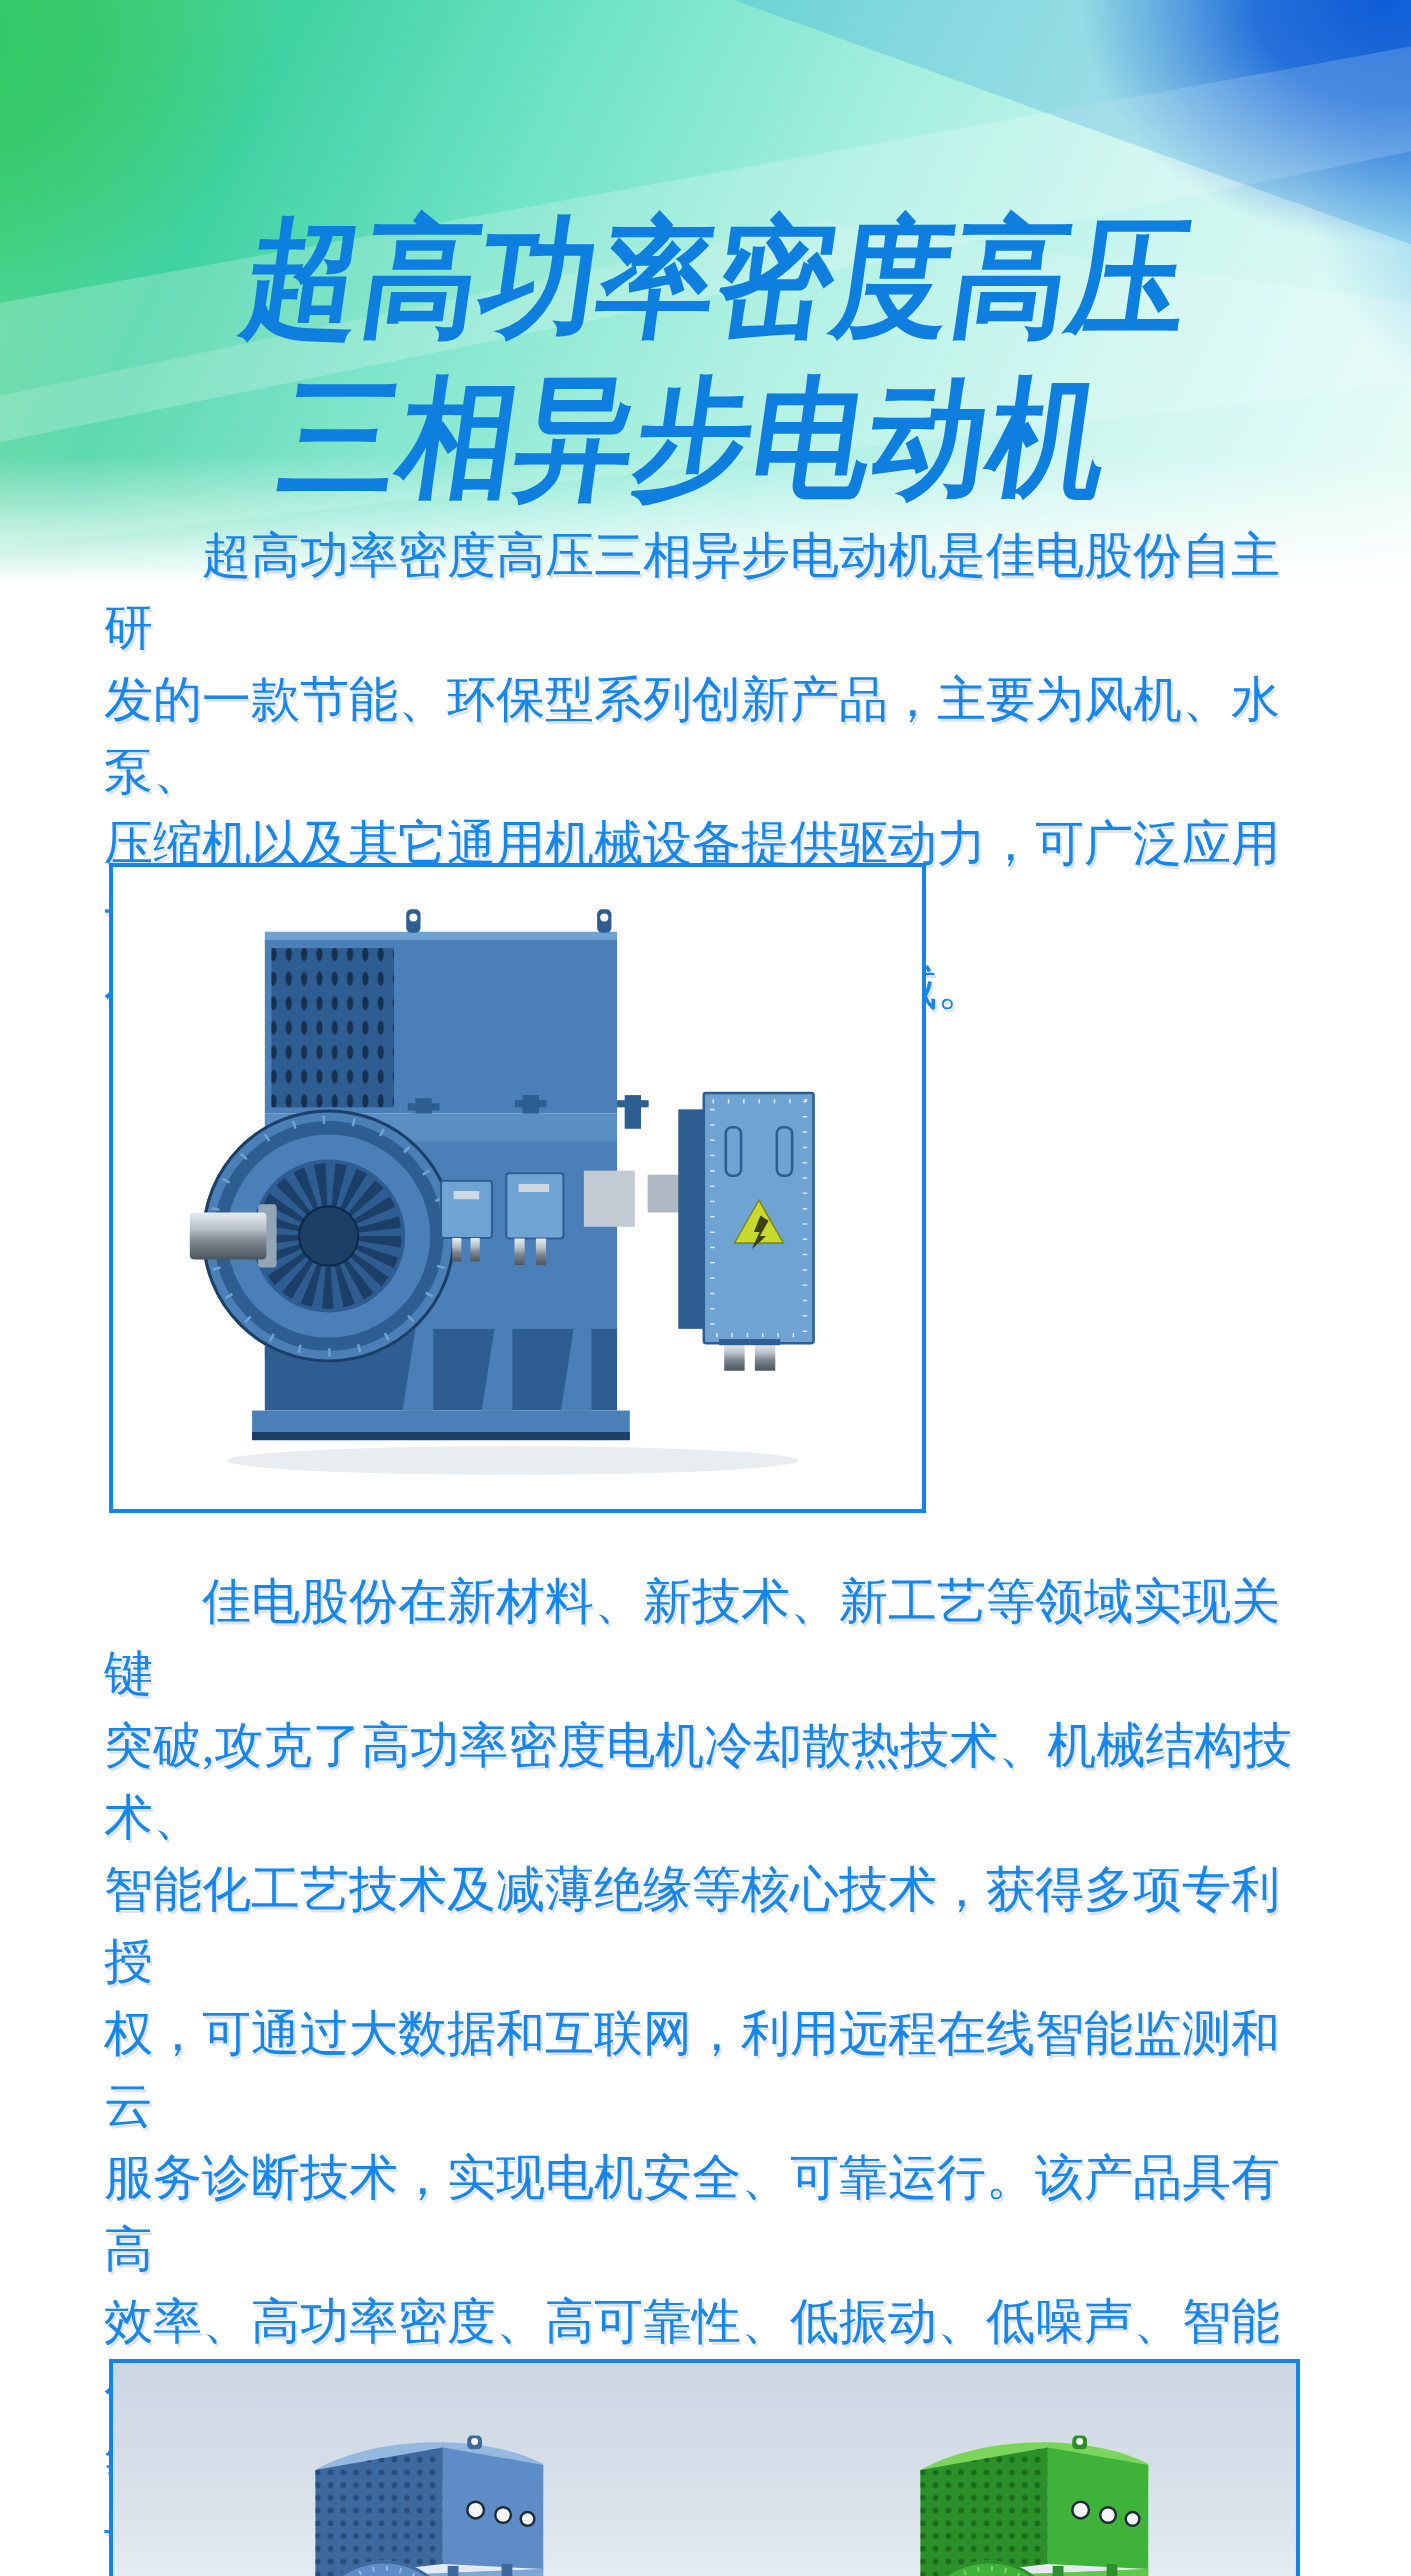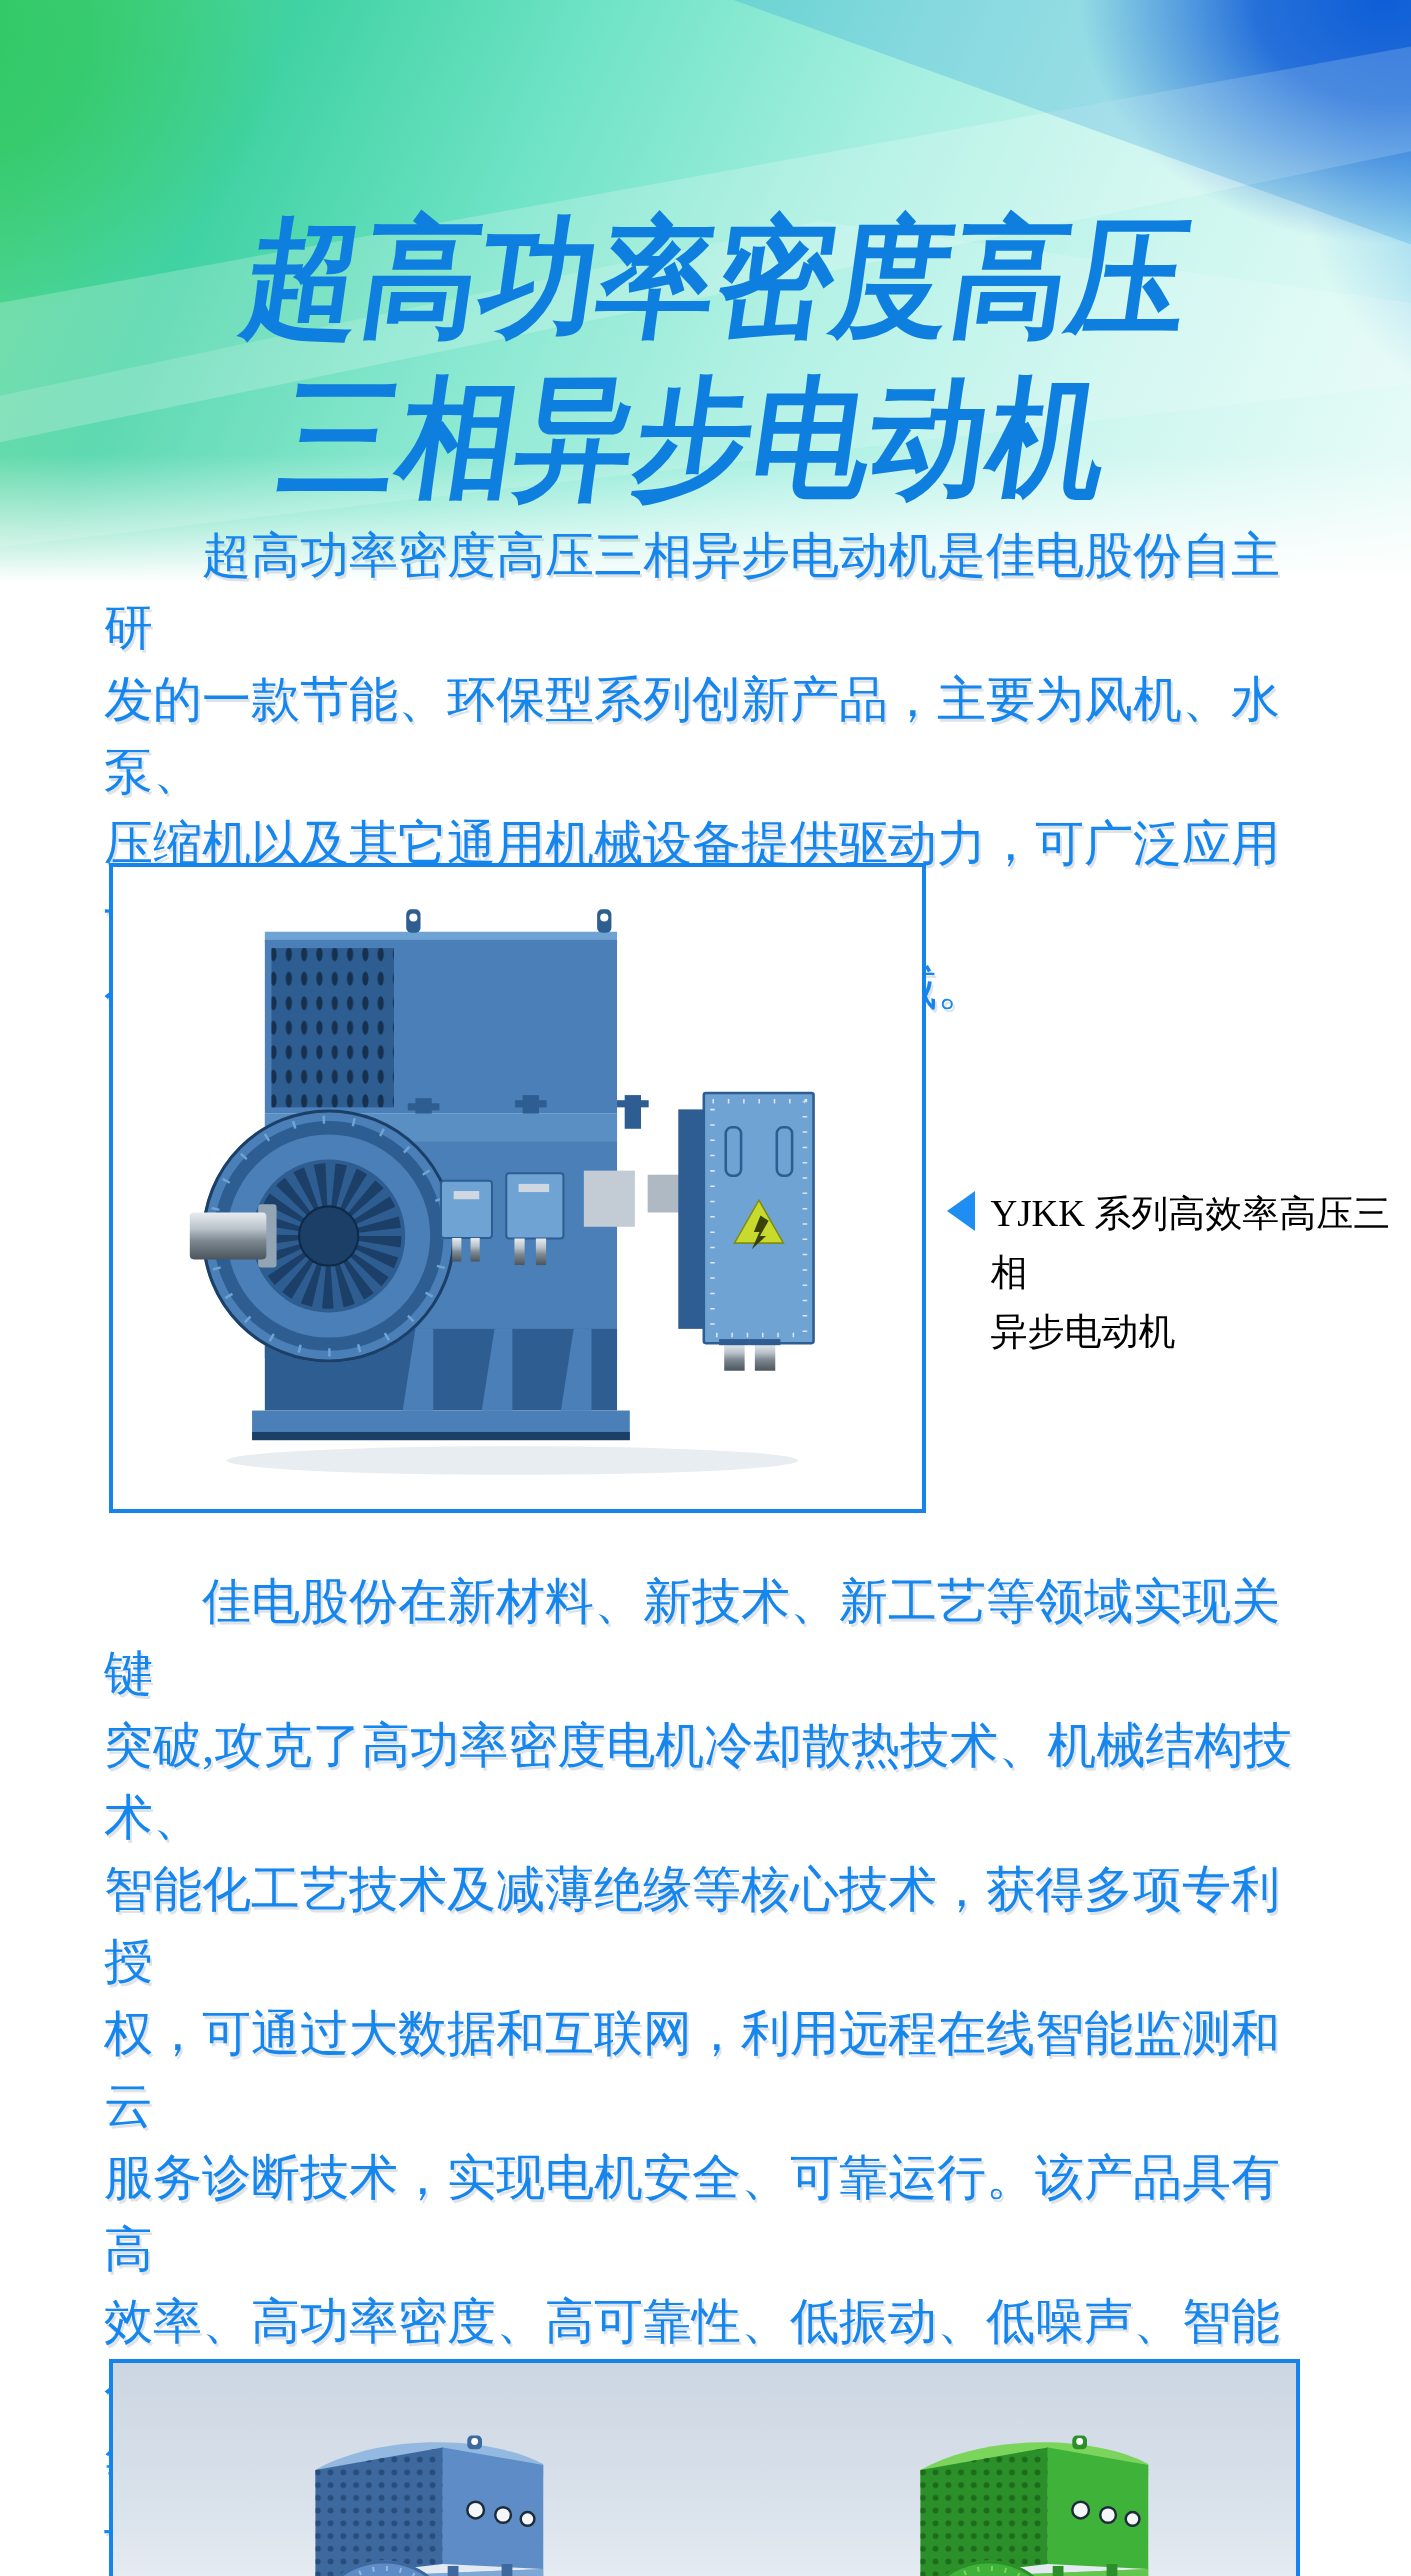"YJKK 系列高效率高压三相" div.caption { html: <div> <div></div> <div>YJKK 系列高效率高压三相 异步电动机</div> </div> -> none }
